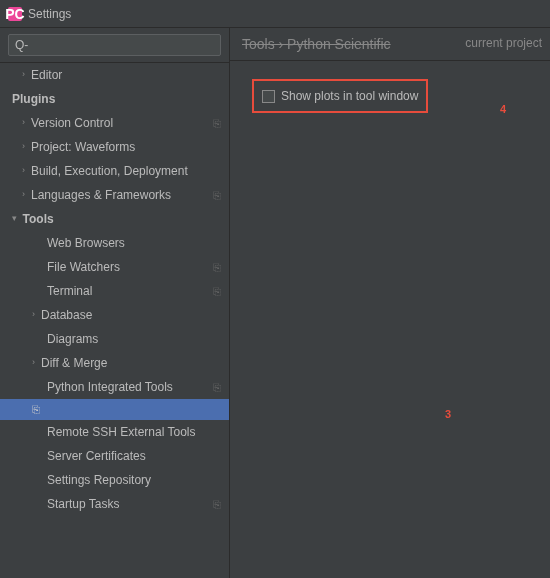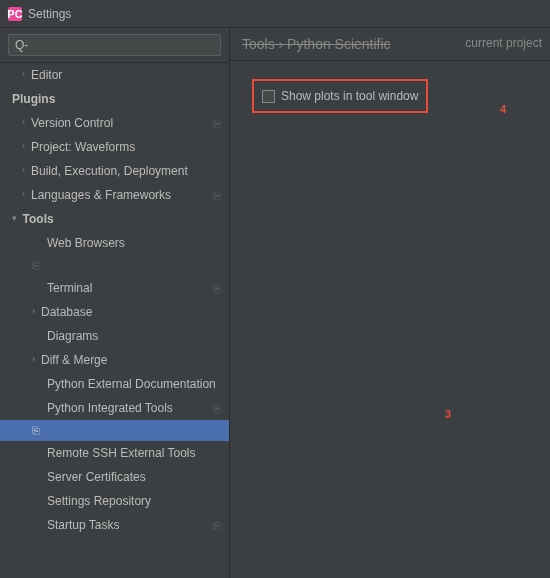"PC" .title-bar-icon { font-size: 11px -> 14px }
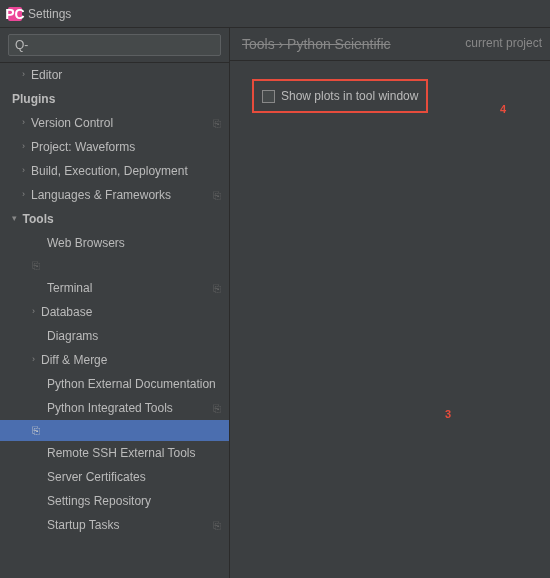"File Watchers" span { html: none -> <span> <span></span> <span>File Watchers</span> </span> }
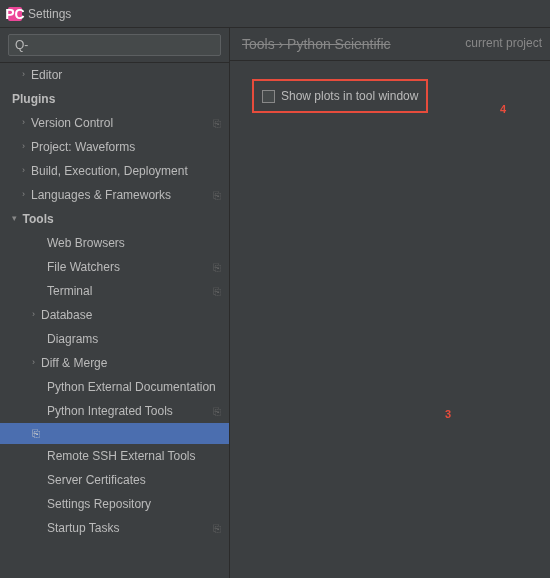"Python External Documentation" div.sidebar-item { html: <div> <span> <span></span> <span>Python External Documentation</span> </span> </div> -> none }
